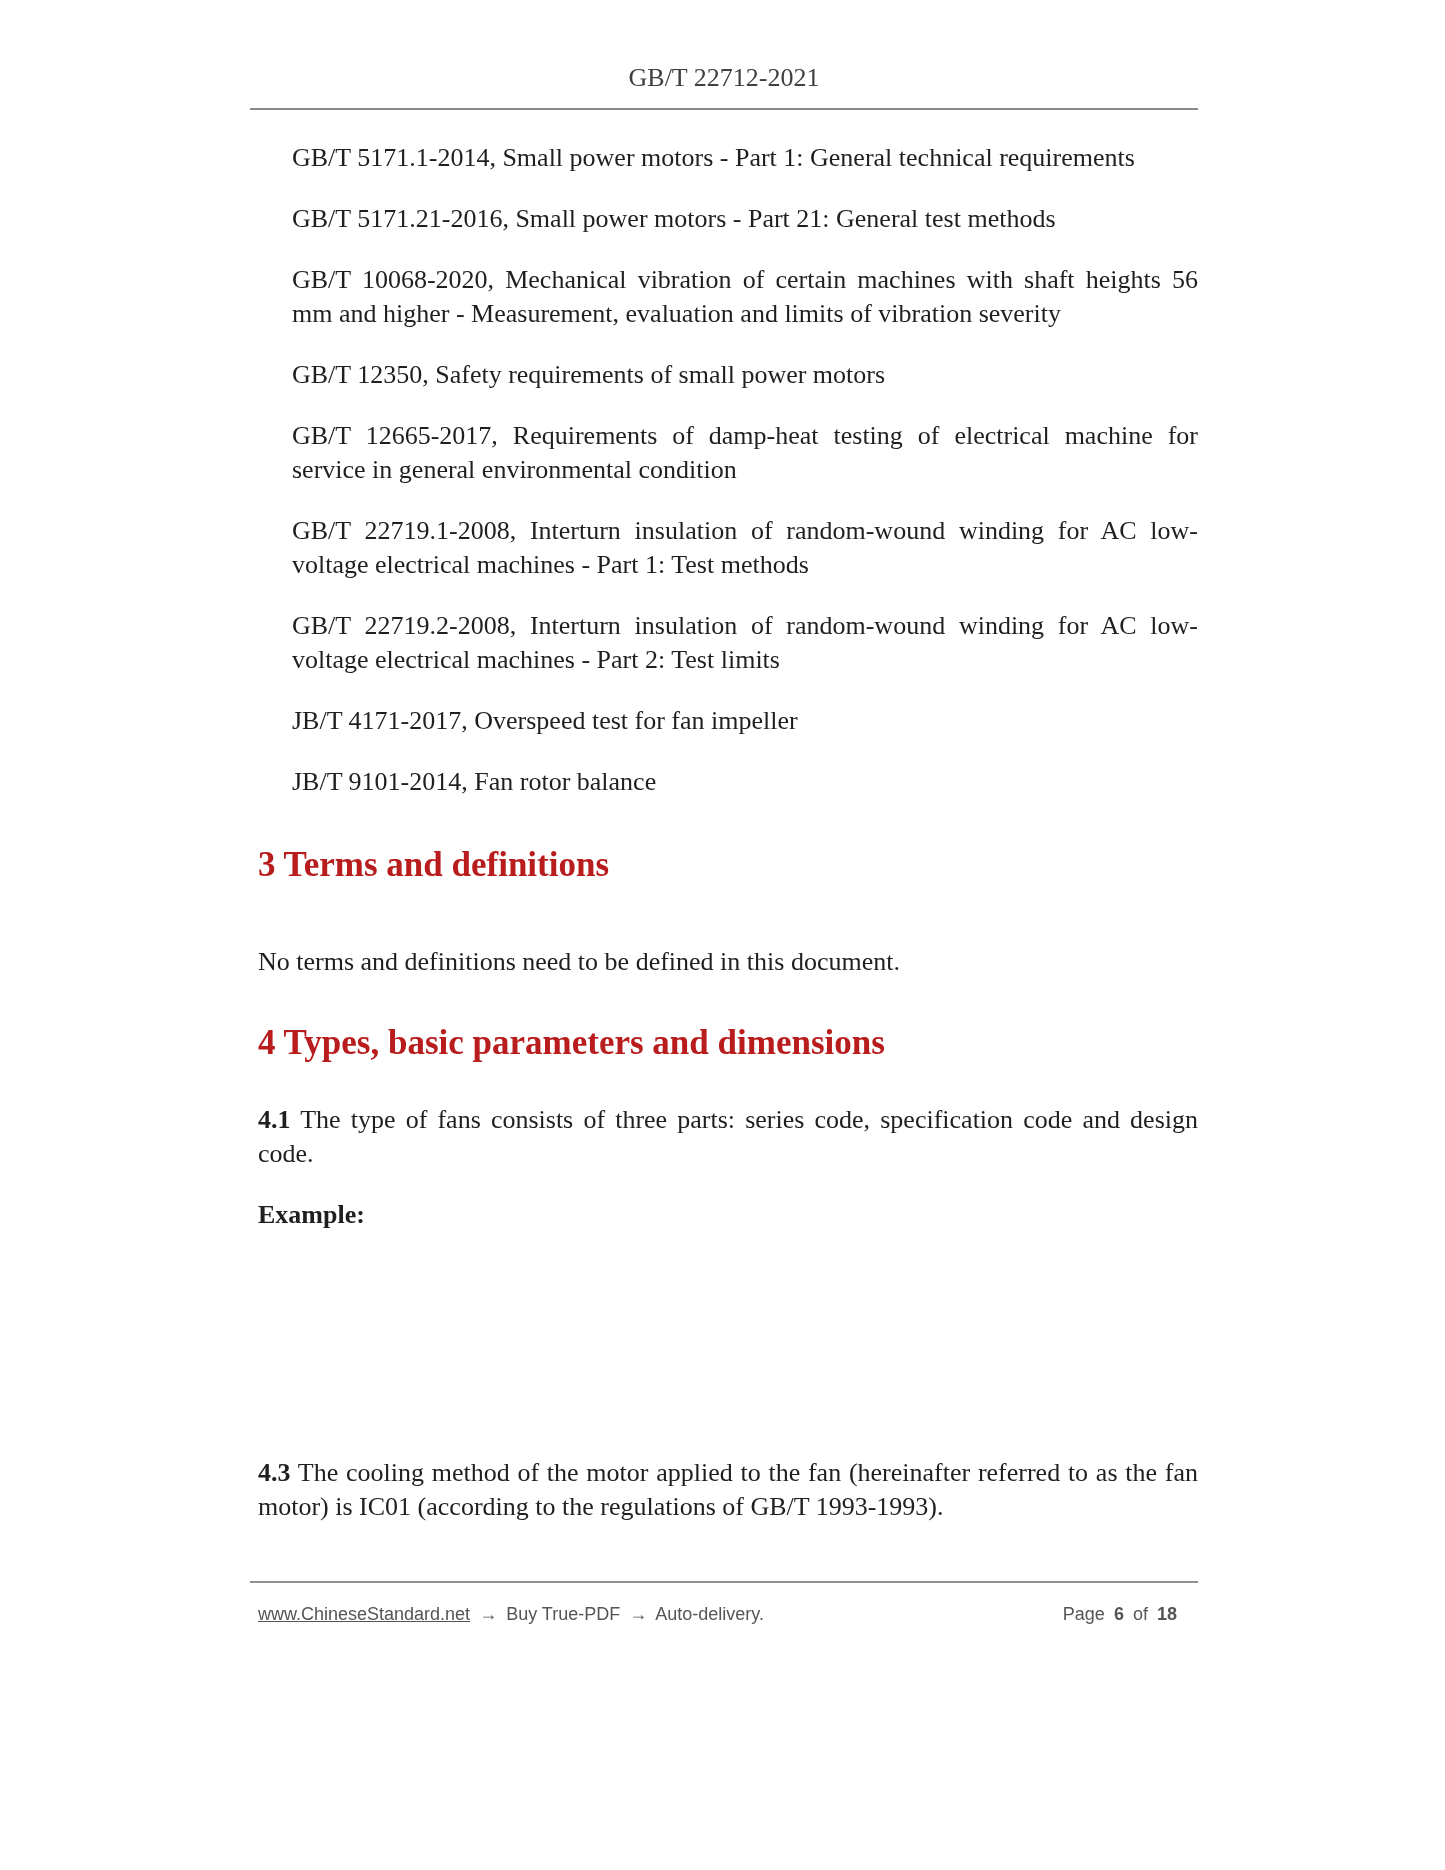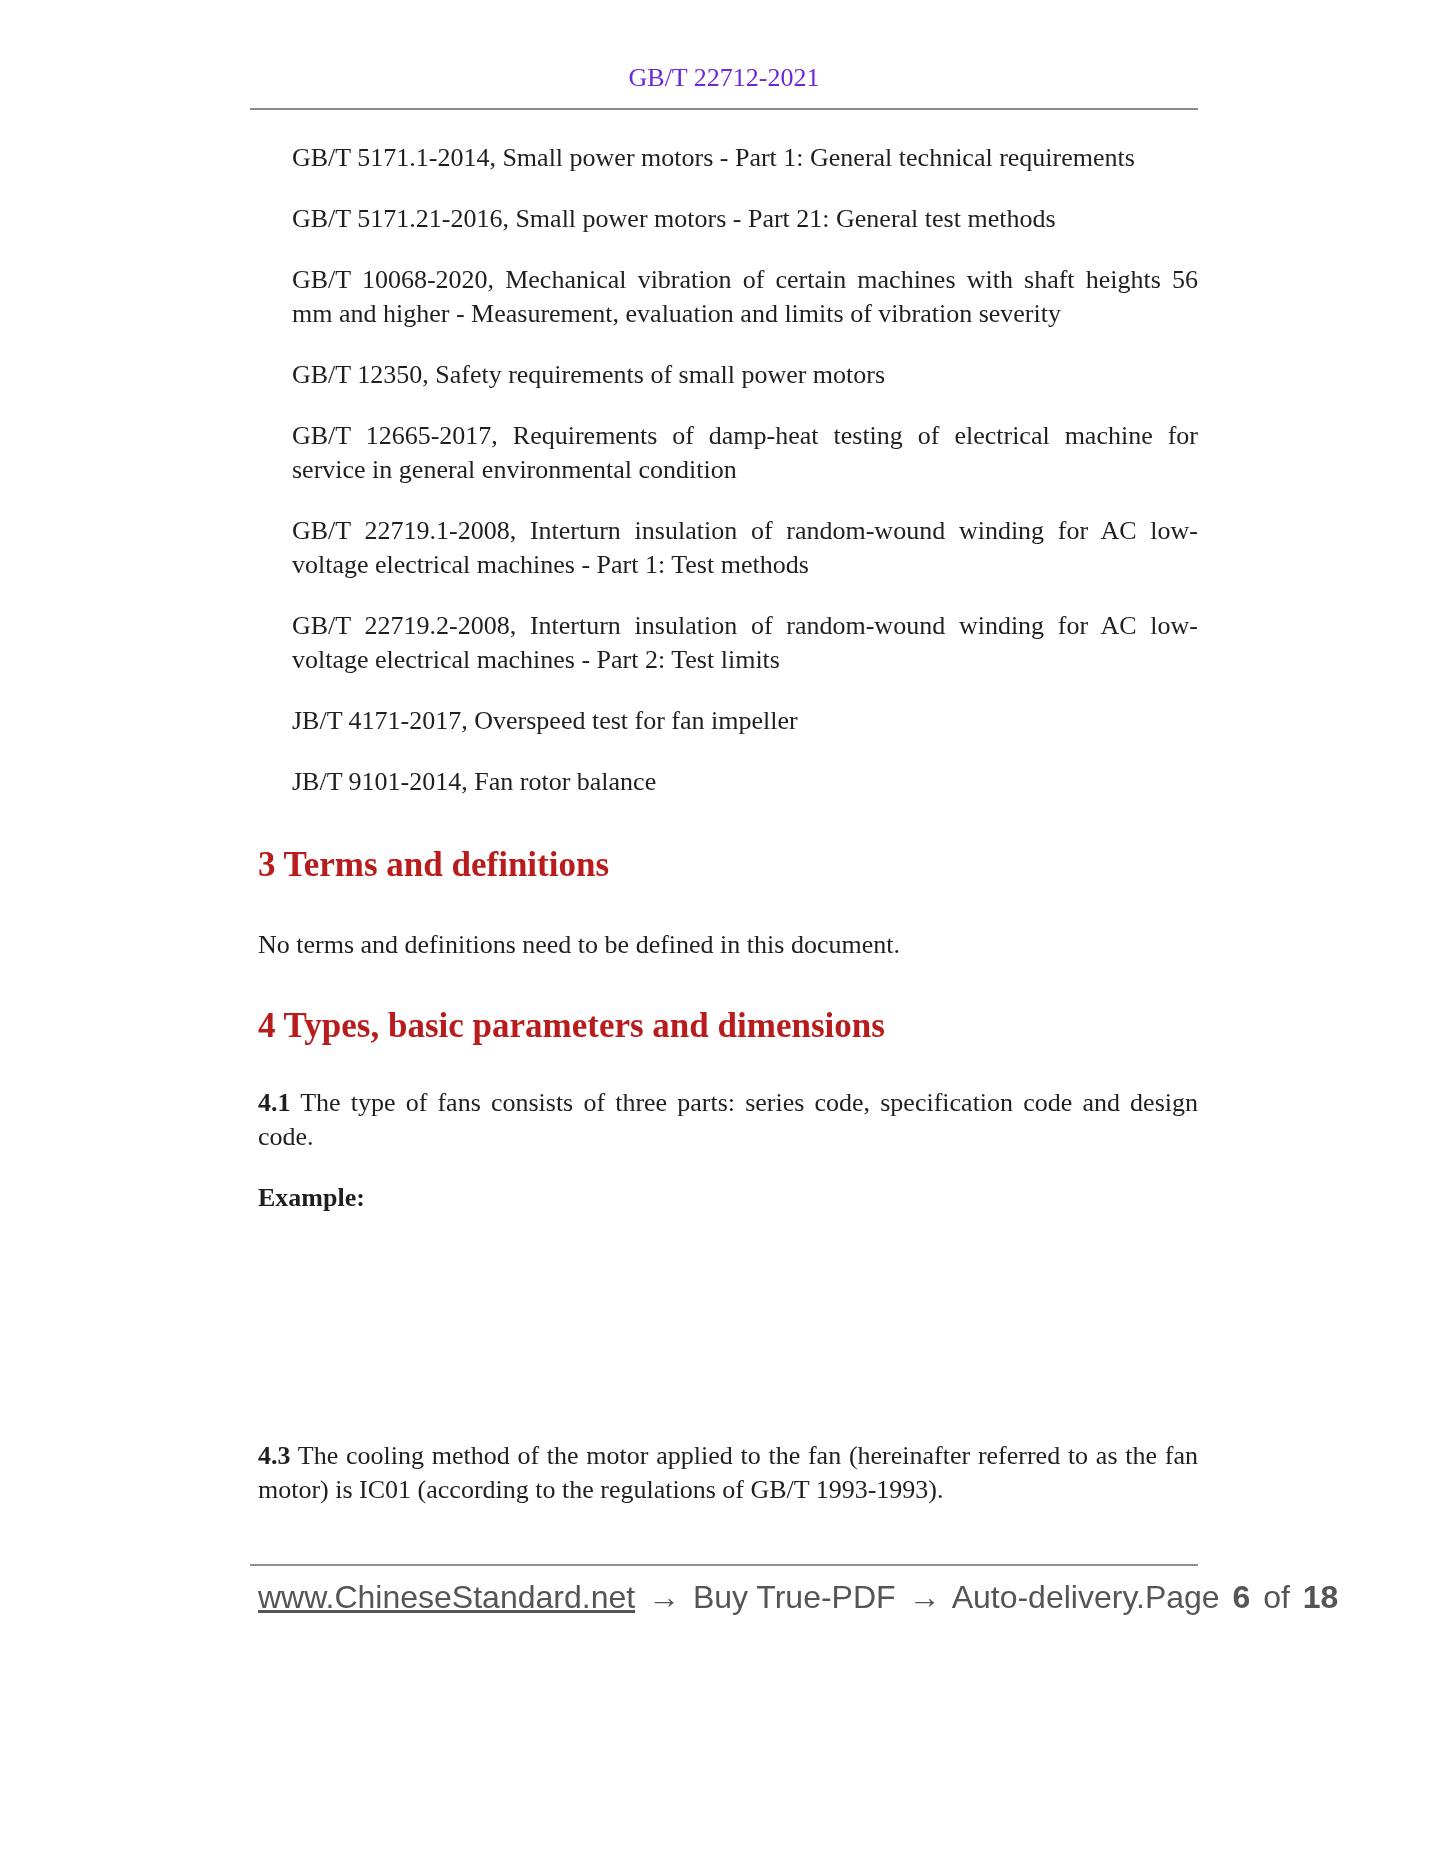"GB/T 22712-2021" .header-title { color: #6d28d9 -> #404040 }
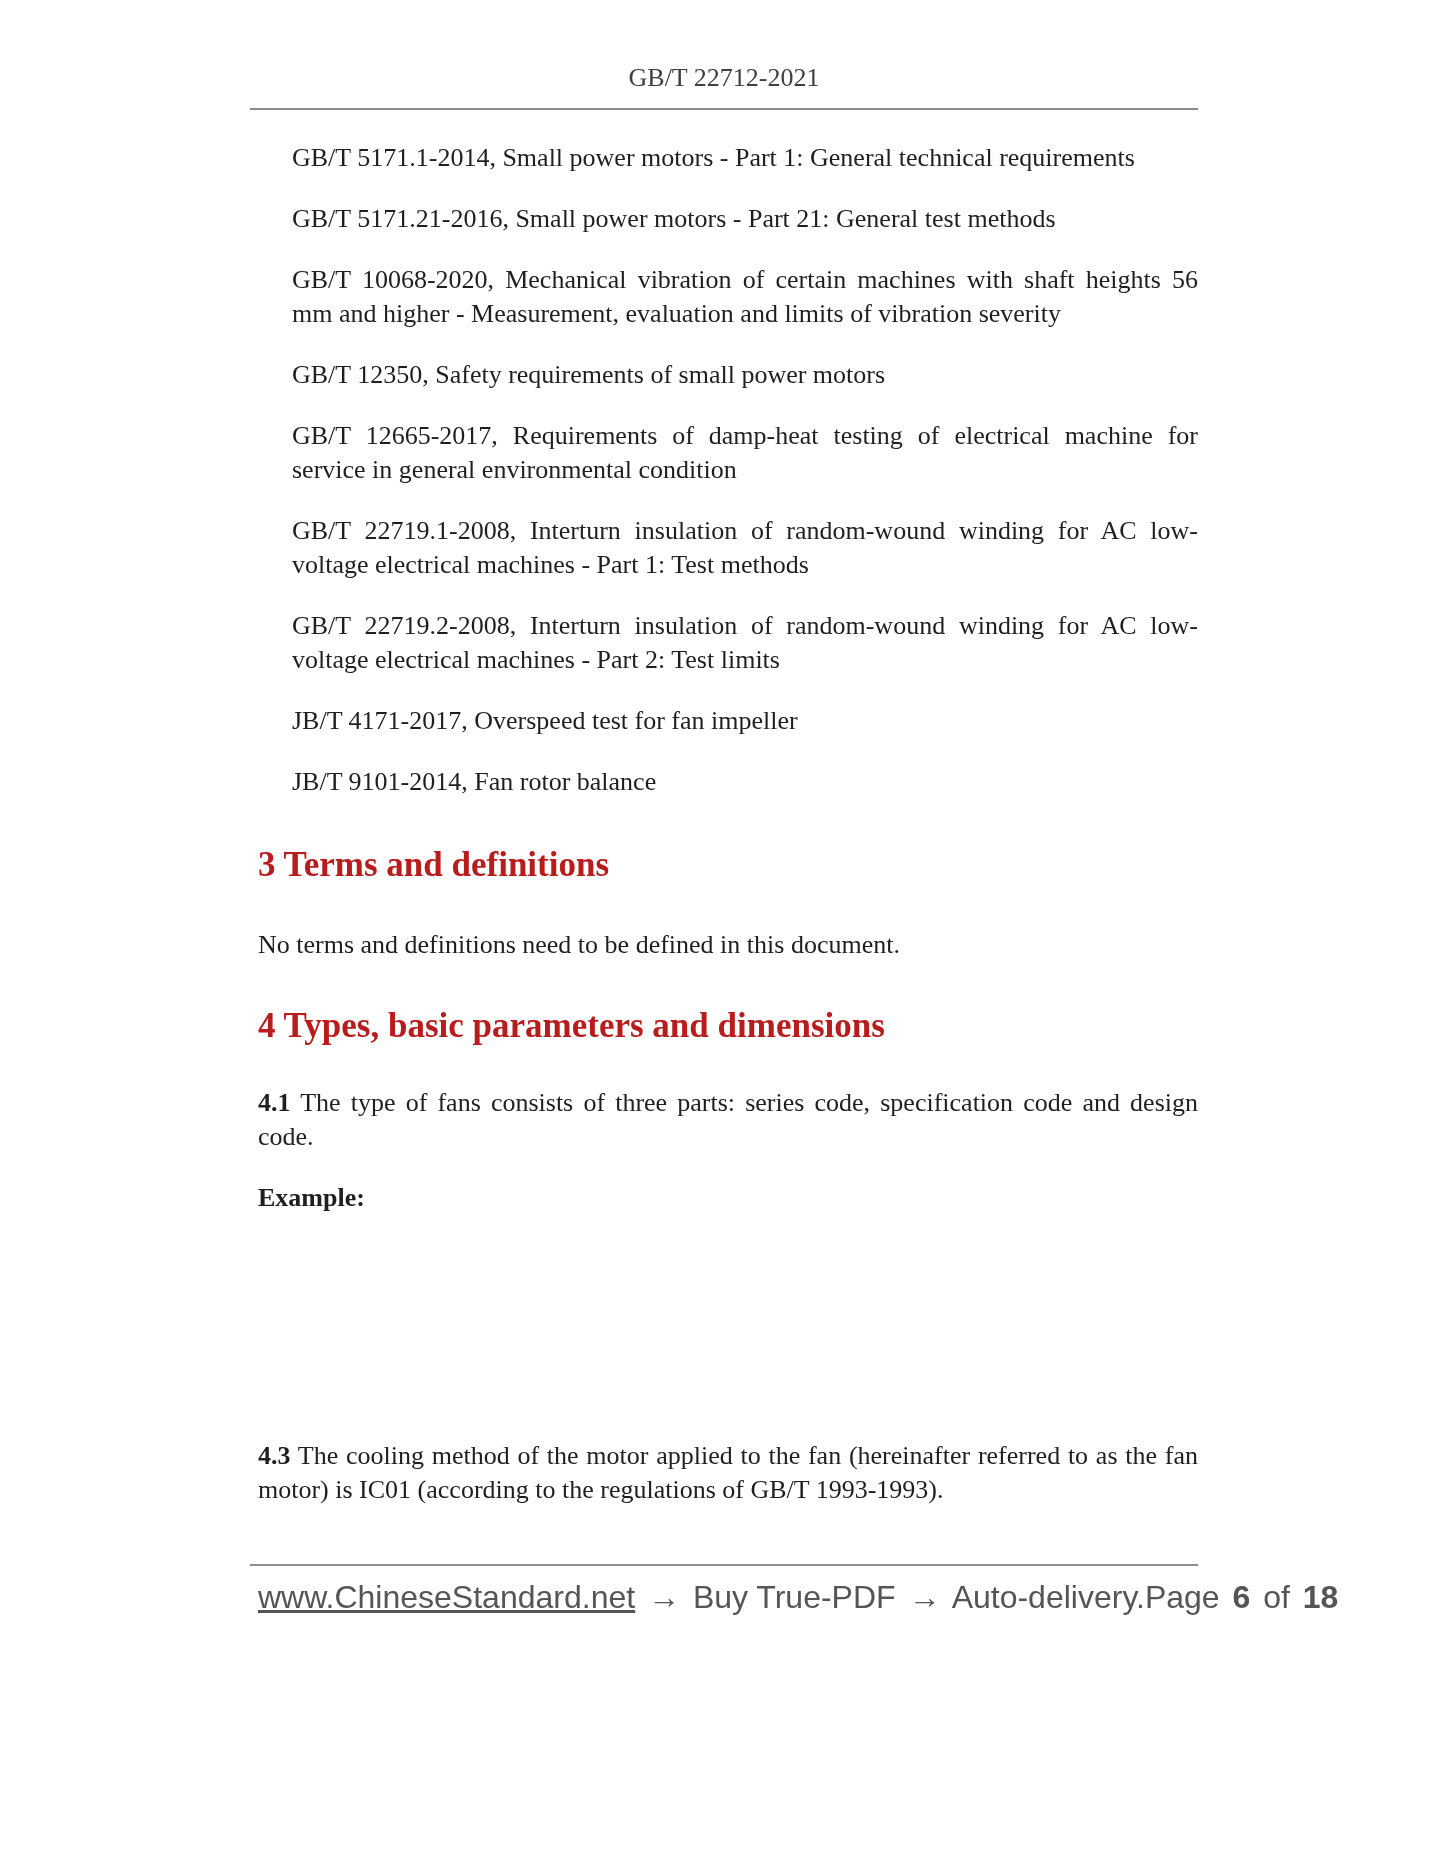"No terms and definitions need" .mt-noterms { margin-top: 43px -> 60px }
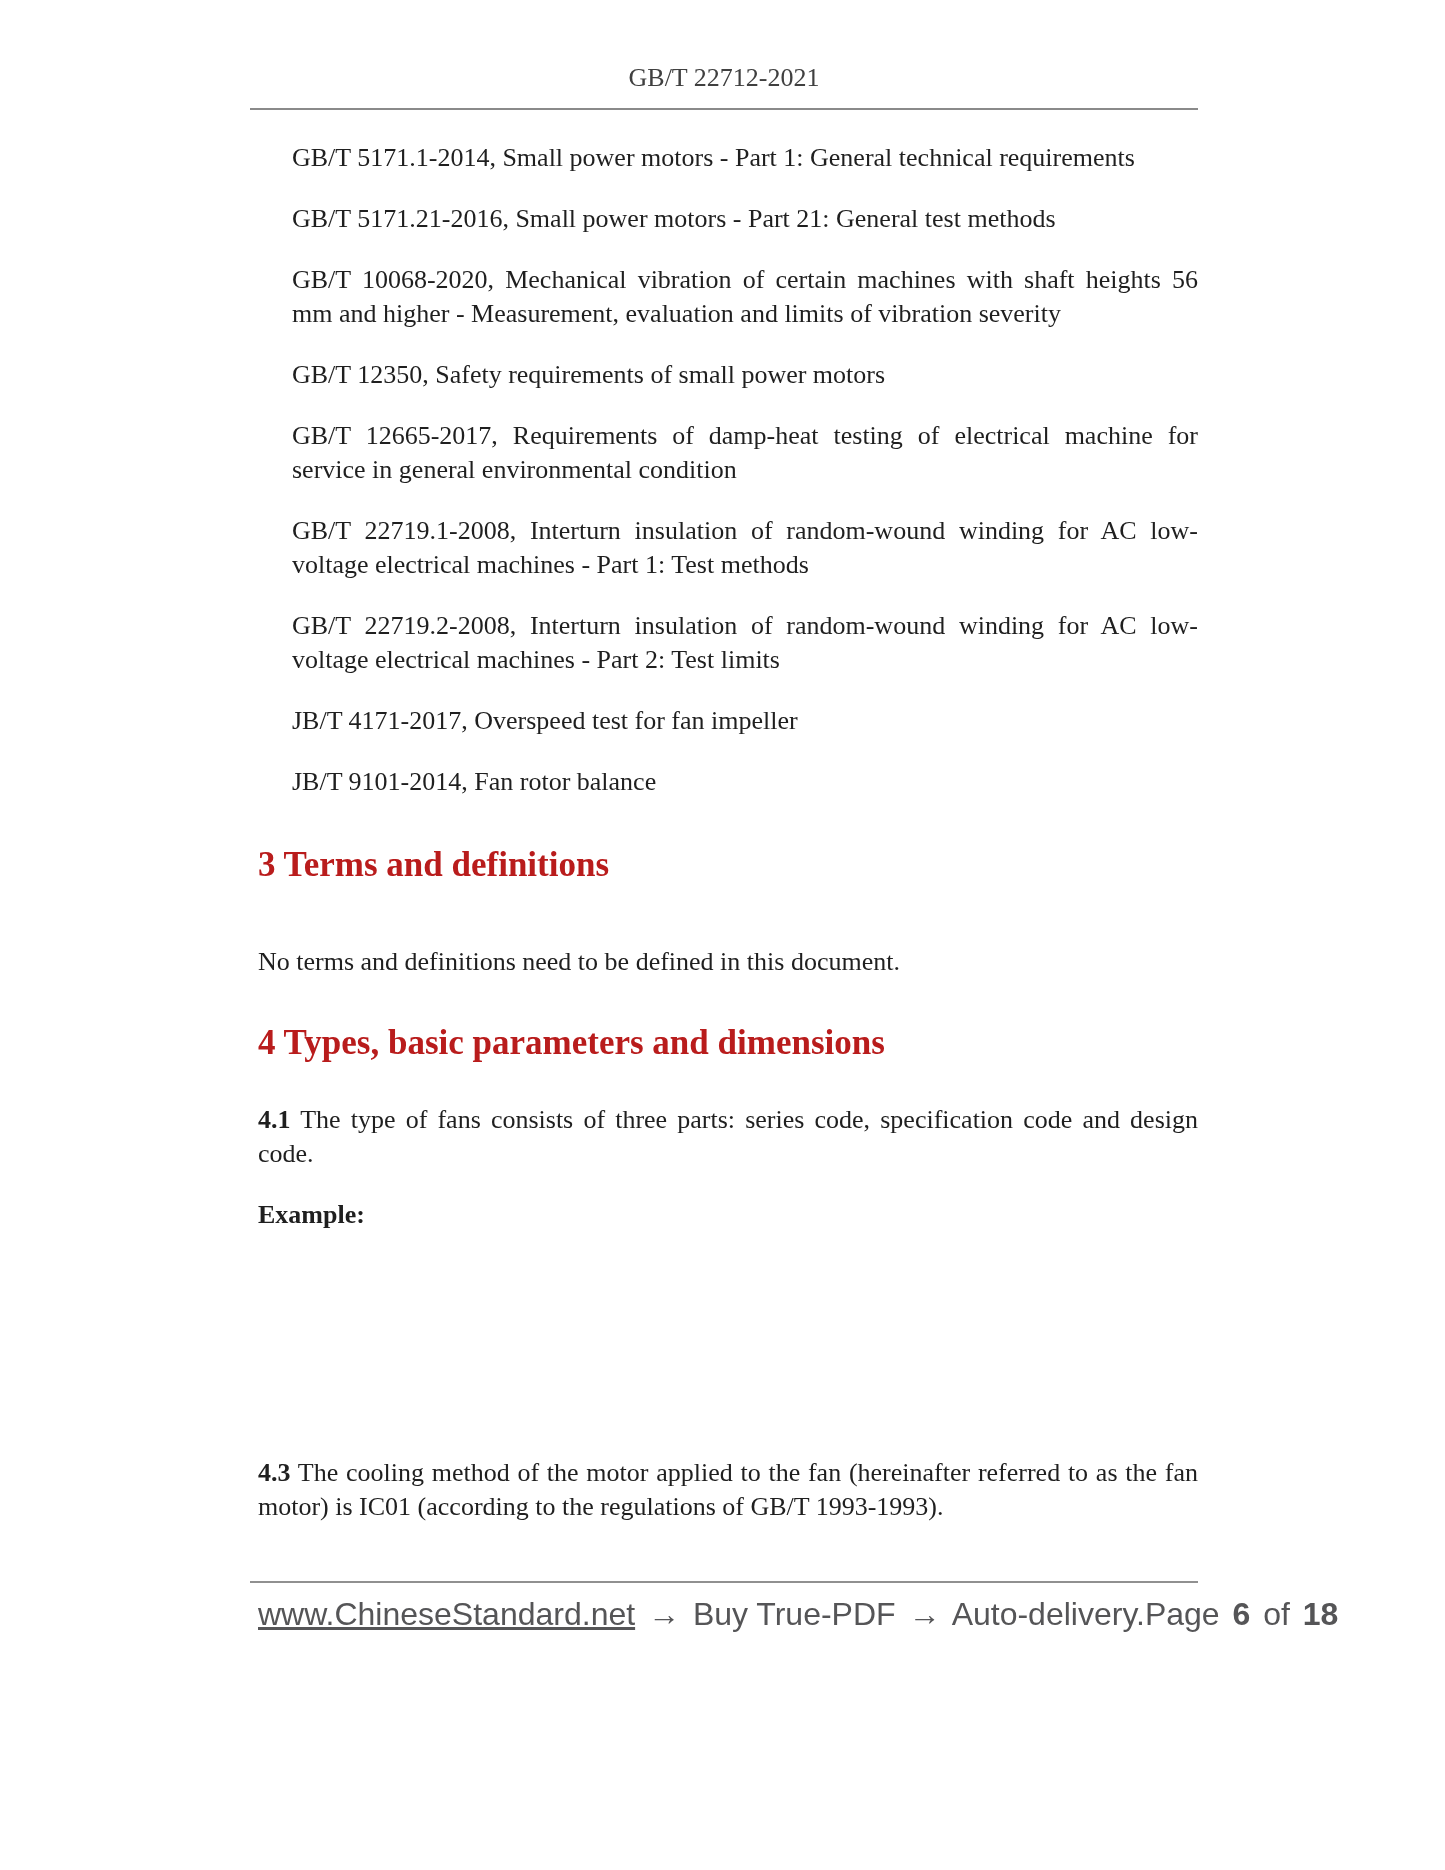"www.ChineseStandard.net → Buy True-PDF →" .footer-row { font-size: 32px -> 18px }
